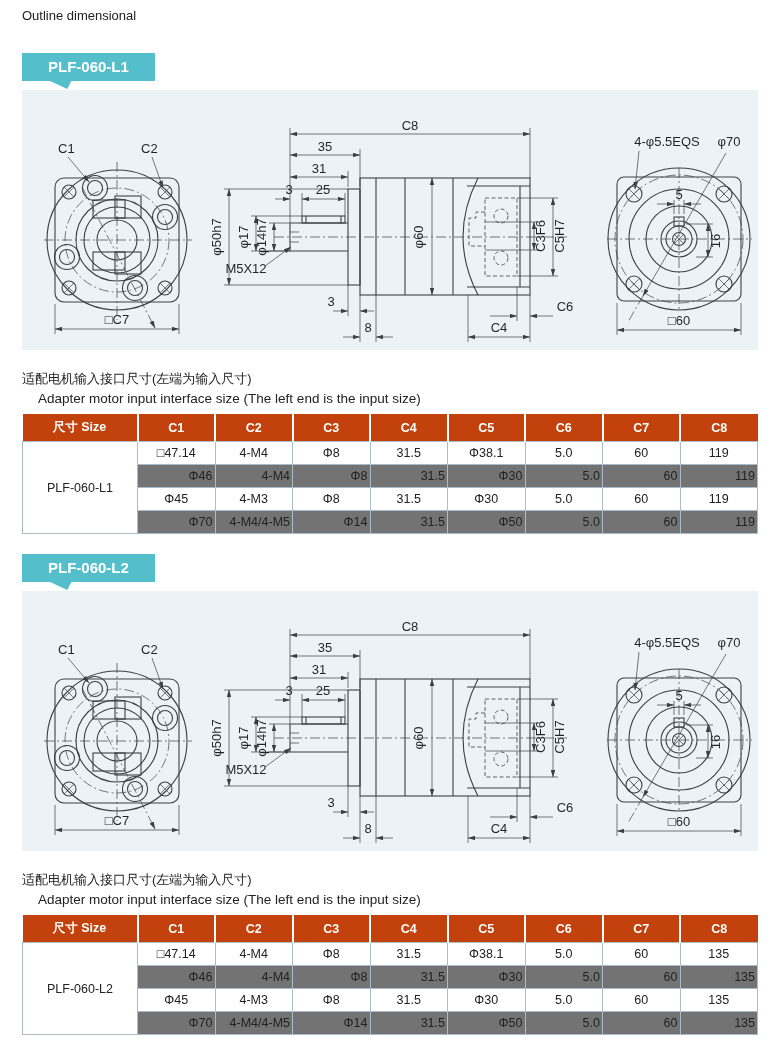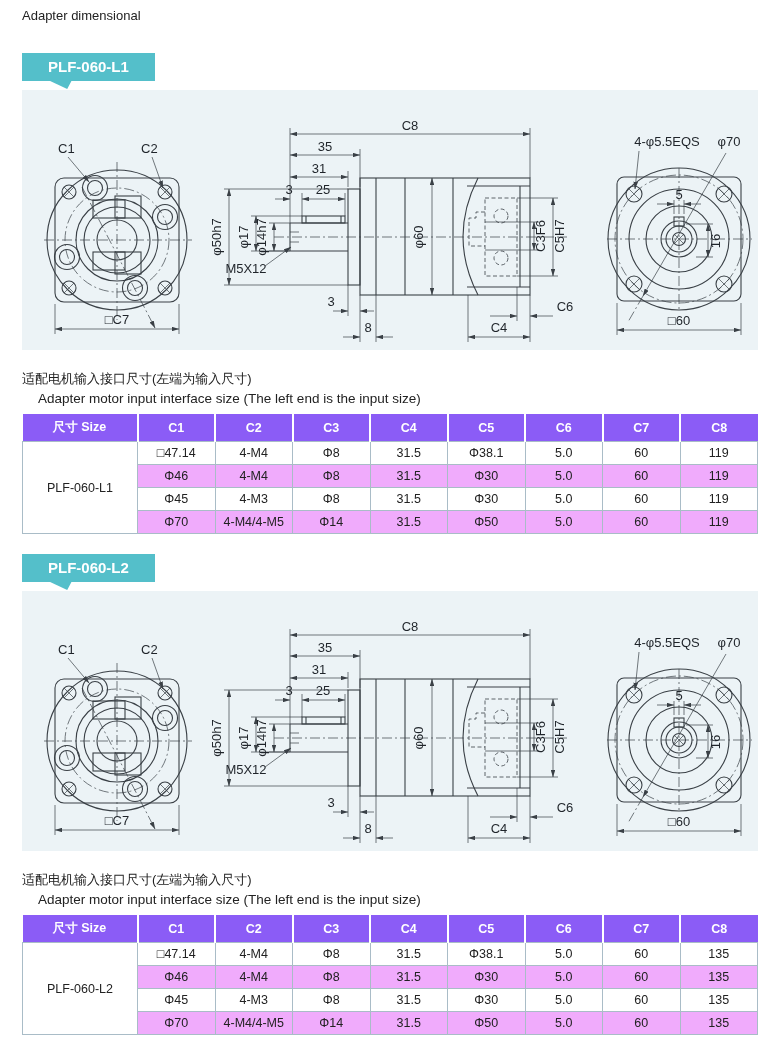"Adapter dimensional" div.title-en { text: Adapter -> Outline }
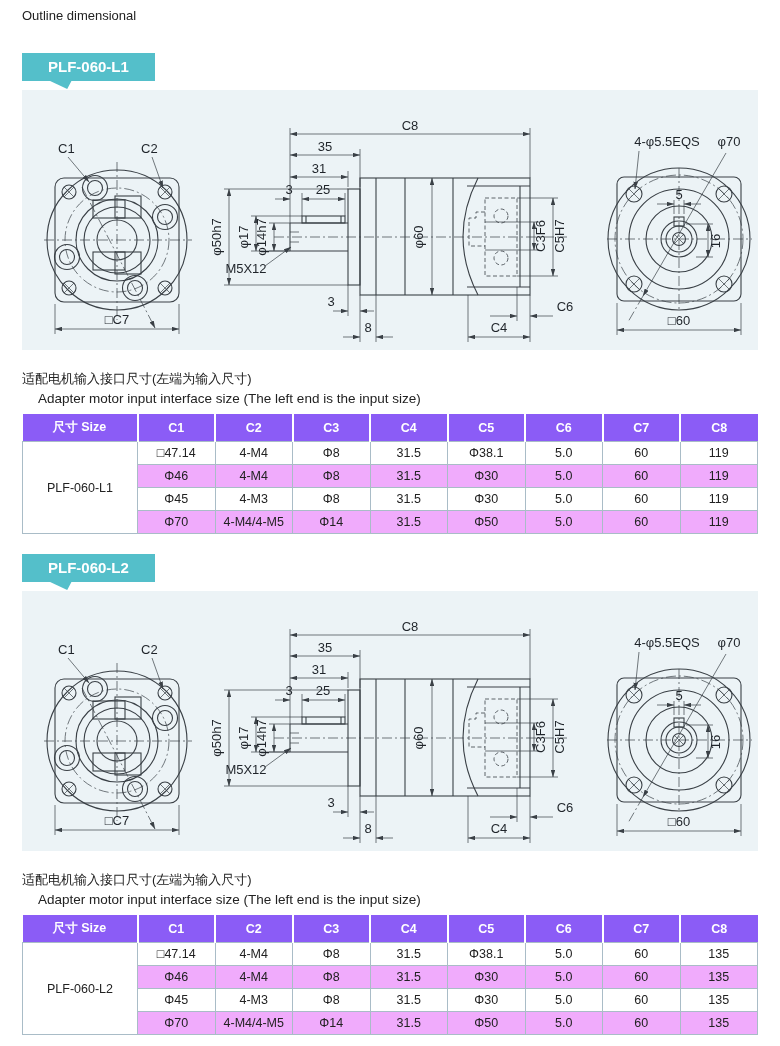"尺寸 Size" table.dim th { background: #8b5cf6 -> #c2410c }
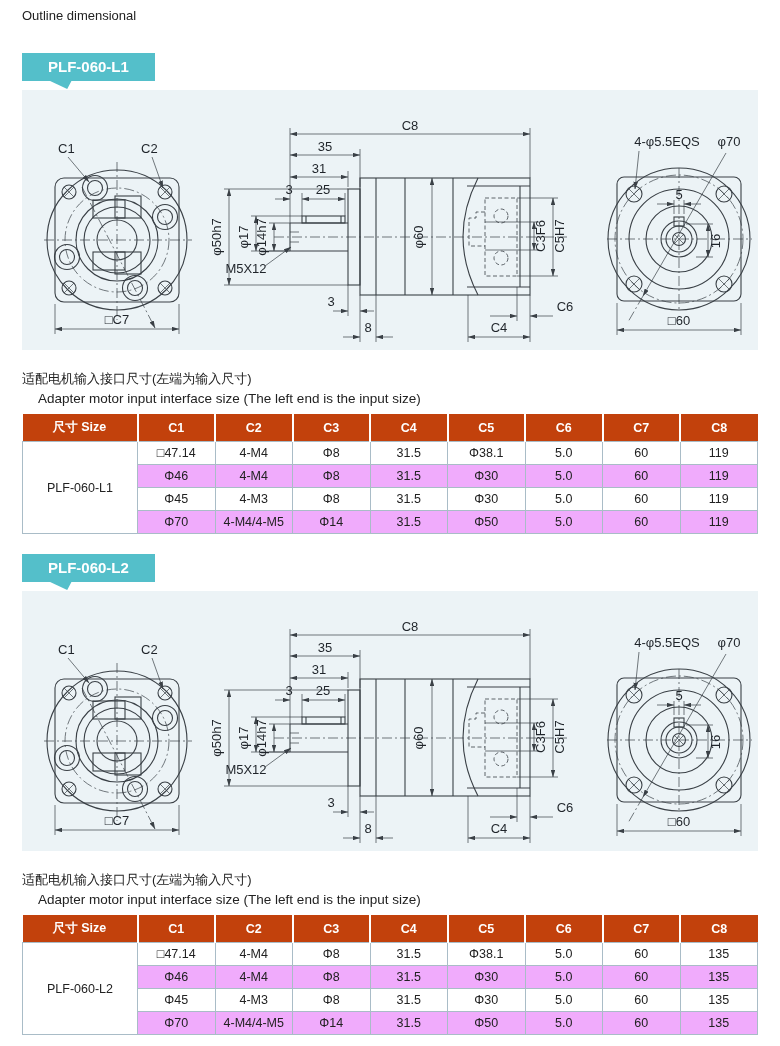"Φ46" table.dim tr.alt td { background: #f0abfc -> #737373; text-align: none -> right }
